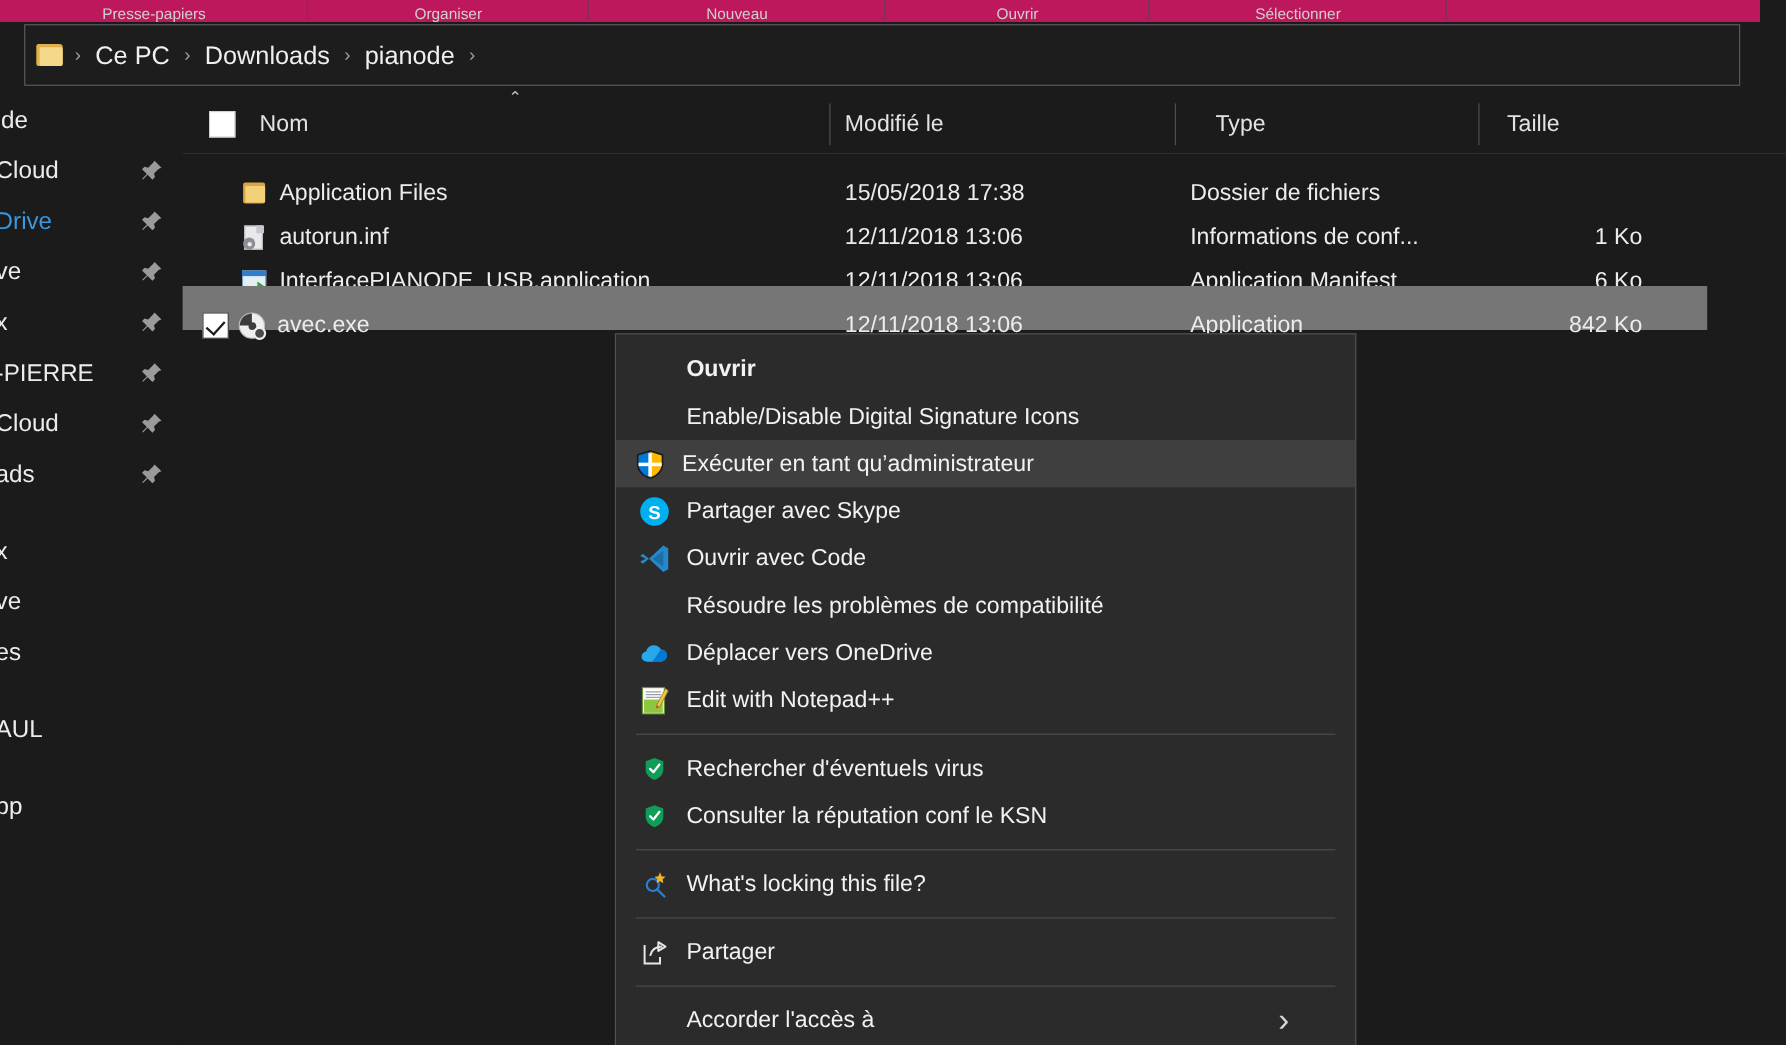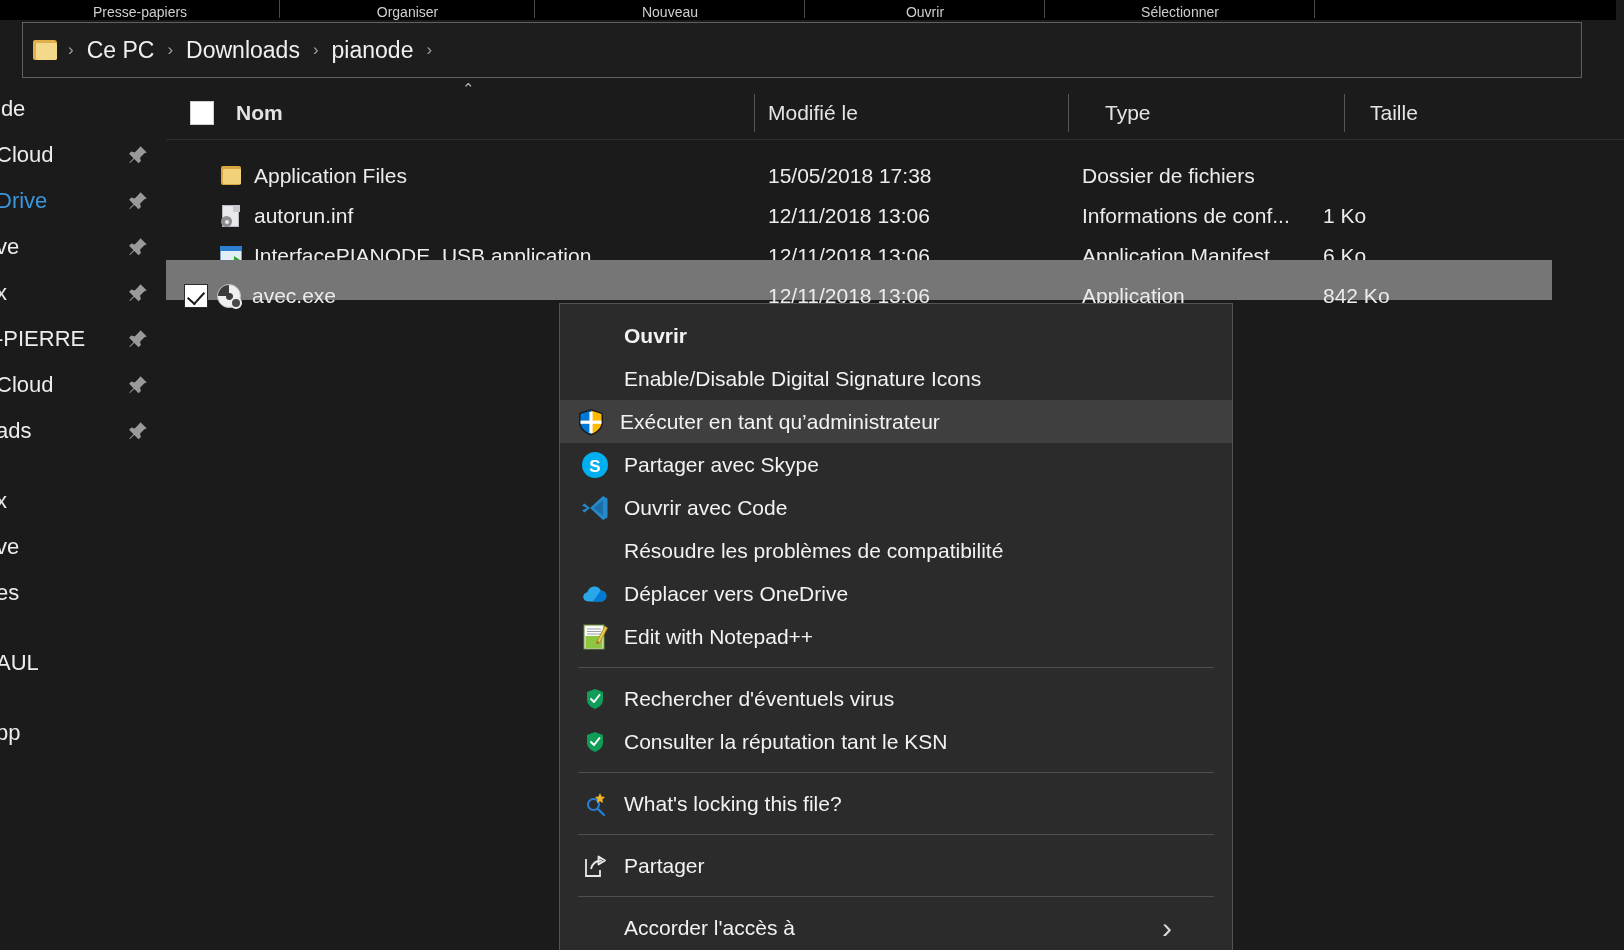"Presse-papiers" .ribbon { background: #000000 -> #be185d; padding-left: 16px -> none }
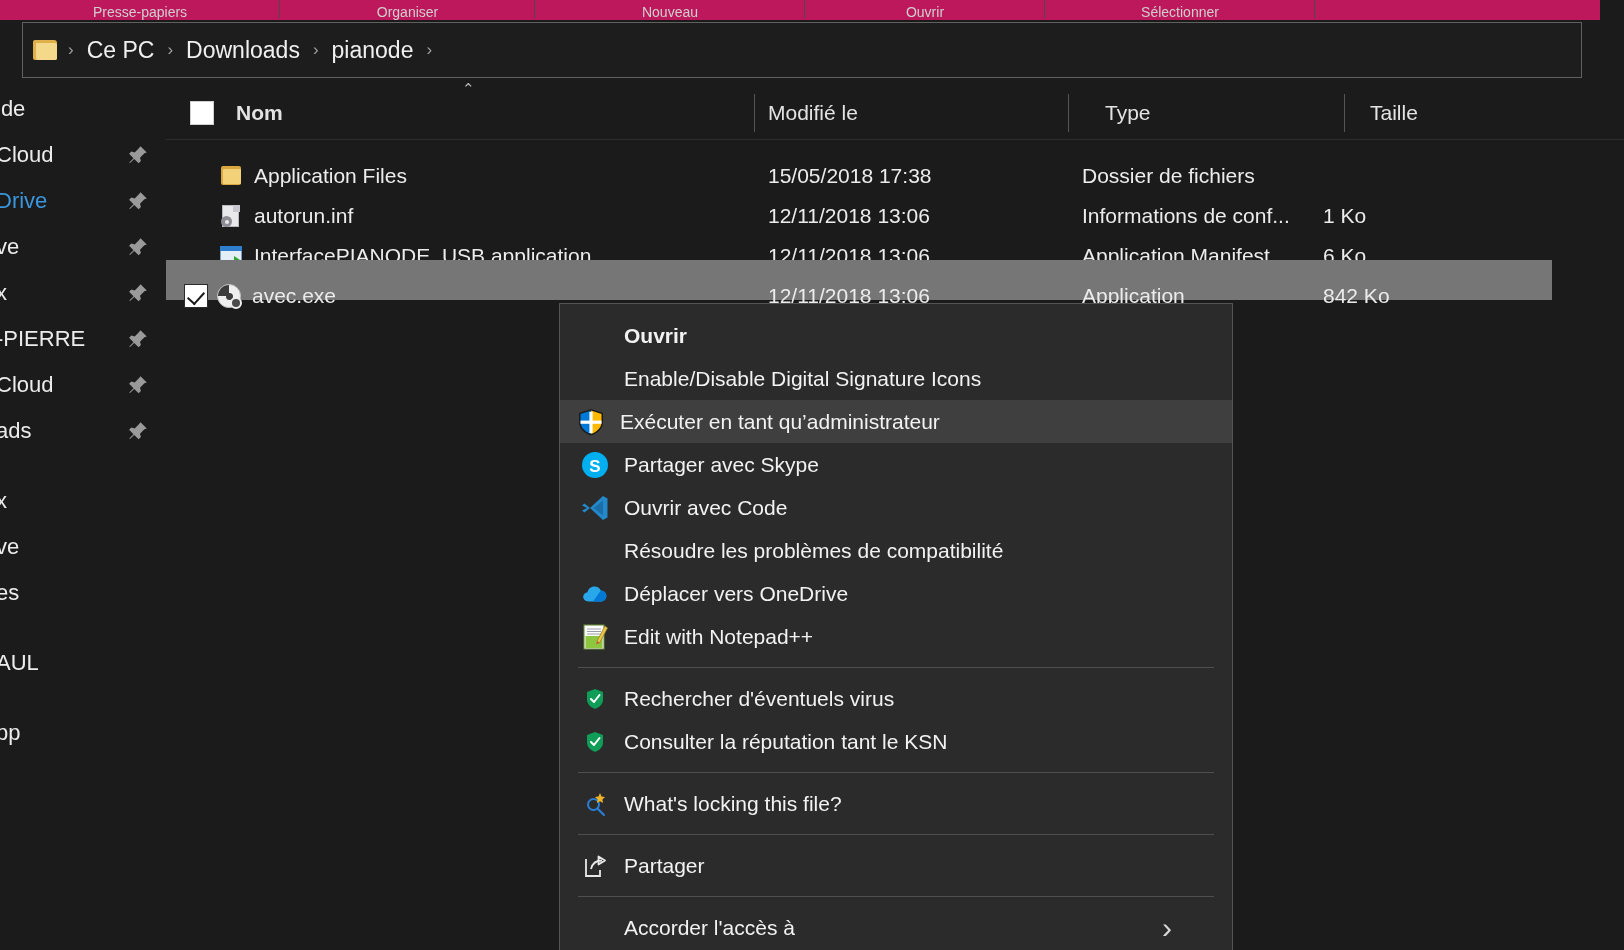"Nom" .c-name { font-weight: bold -> none }
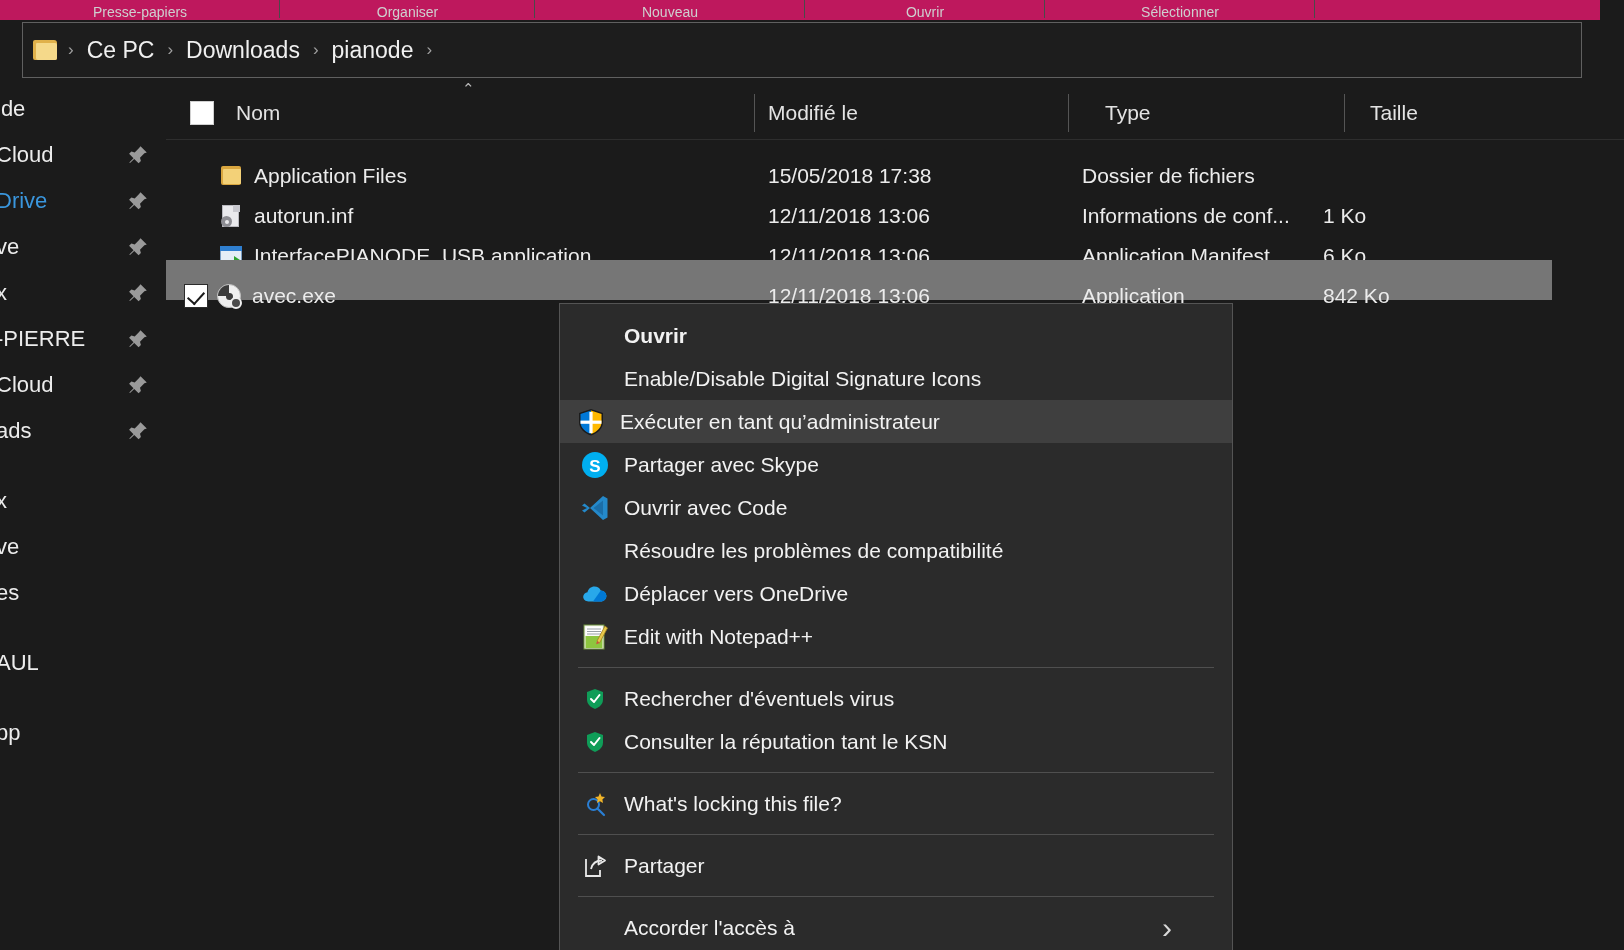"1 Ko" .cell-size { text-align: left -> right }
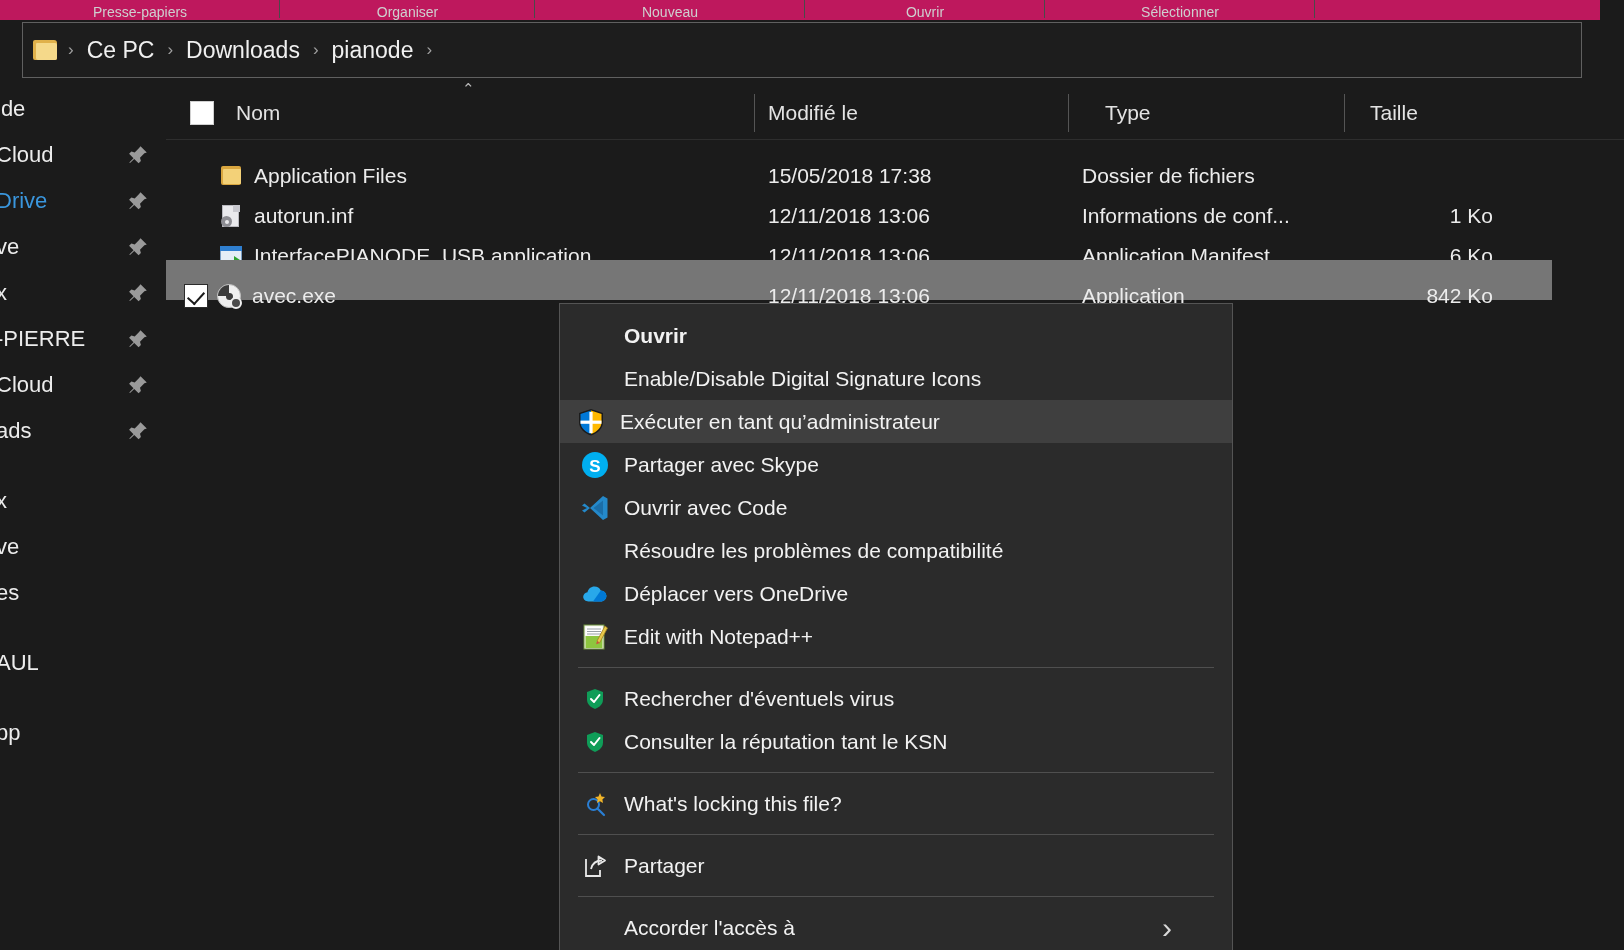"Consulter la réputation tant le" span.mi-label { text: tant -> conf }
